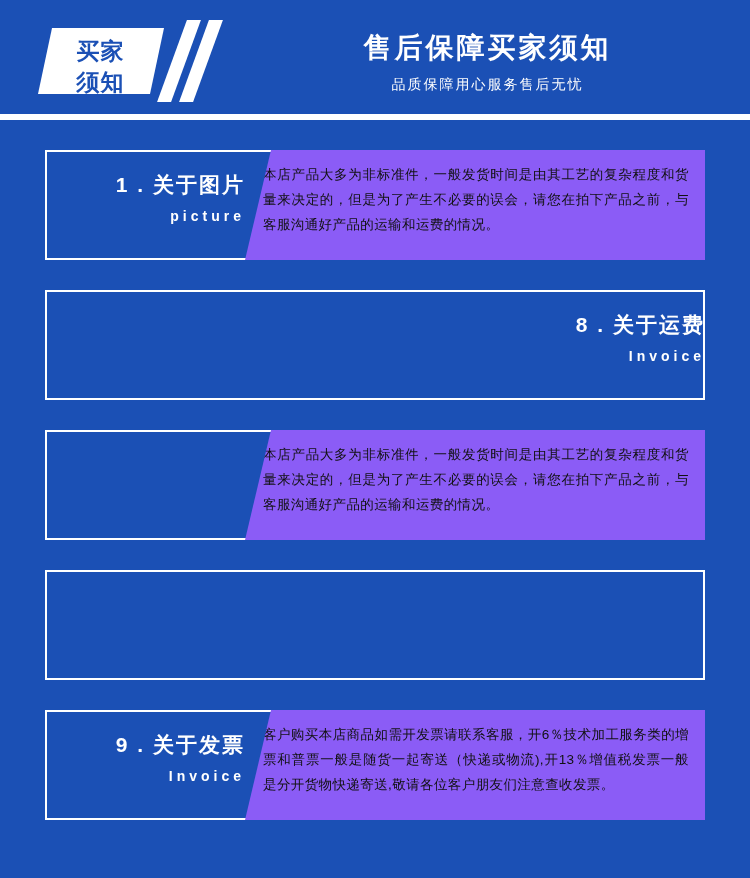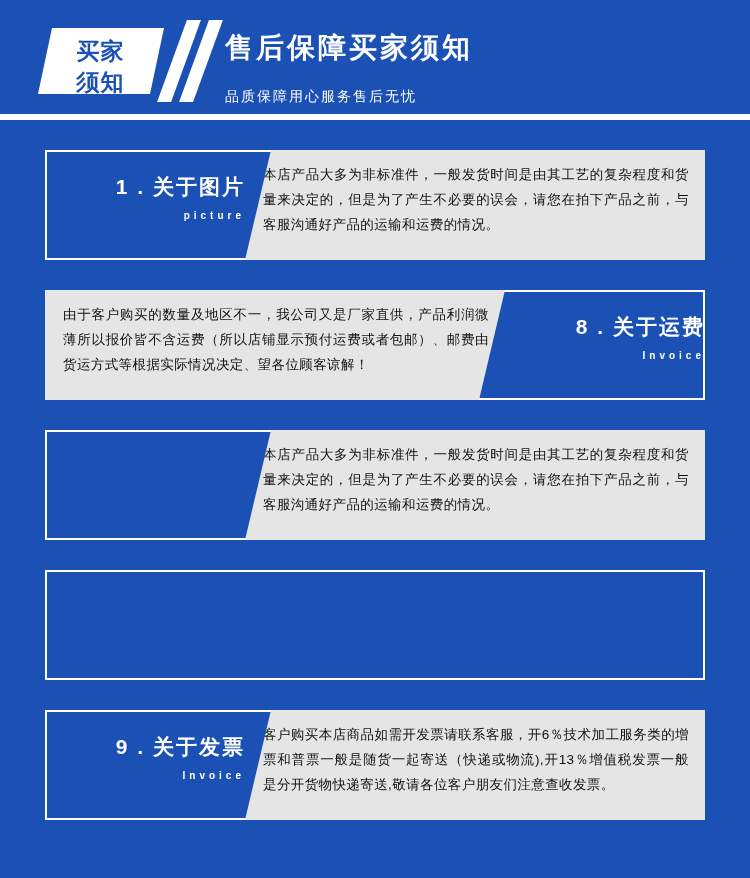"售后保障买家须知" .header-titles { text-align: left -> center }
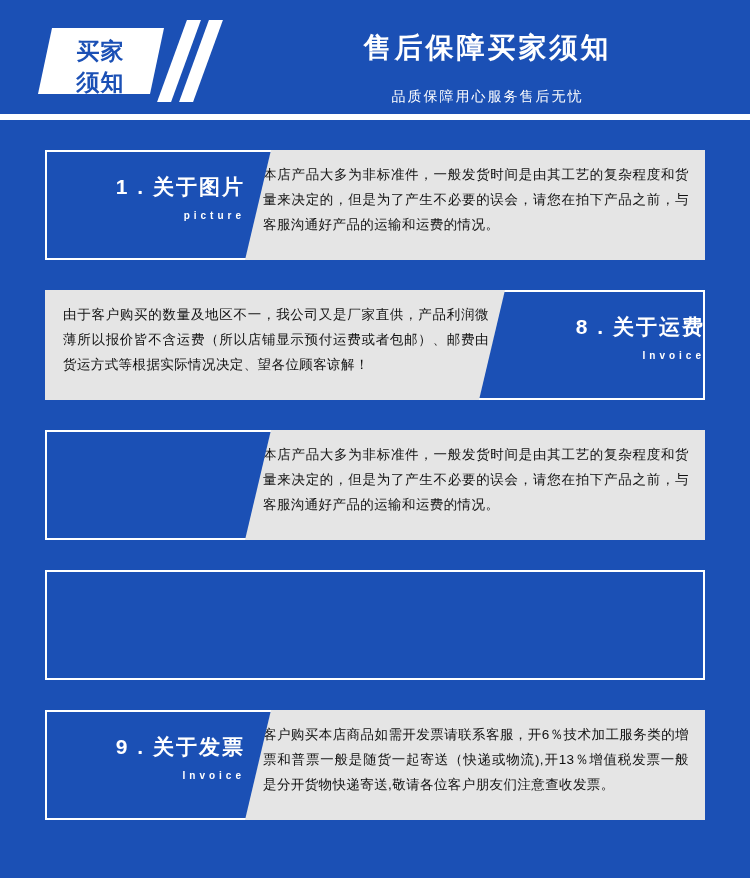"品质保障用心服务售后无忧" .header-sub { margin-top: 22px -> 10px }
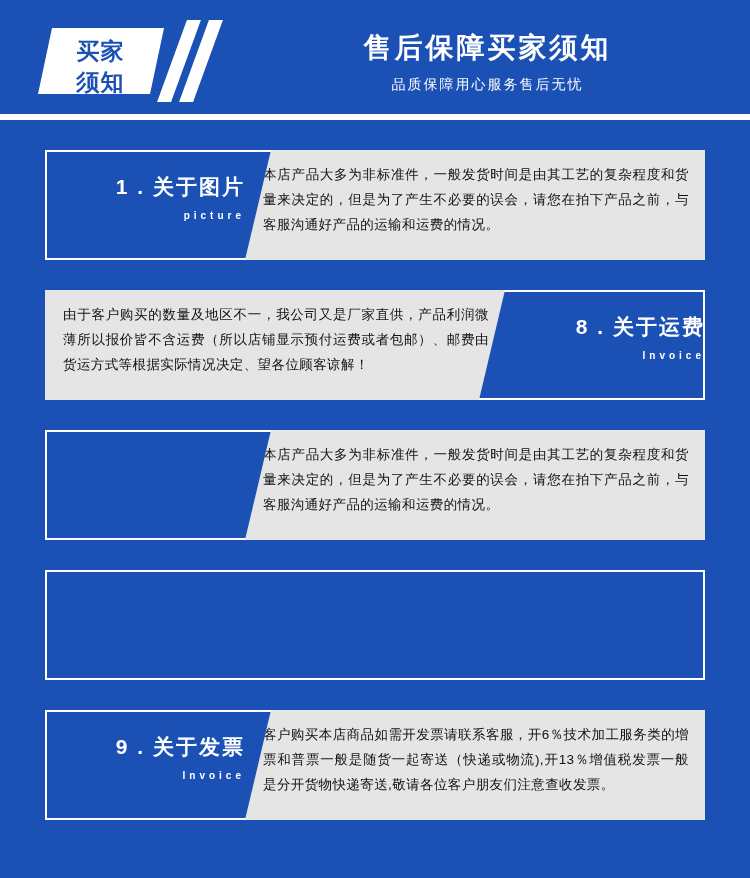"本店产品大多为非标准件，一般发货时间是由其工艺的复杂程度和货量来决定的，但是为了" .textbox { background: #e5e5e5 -> #8b5cf6 }
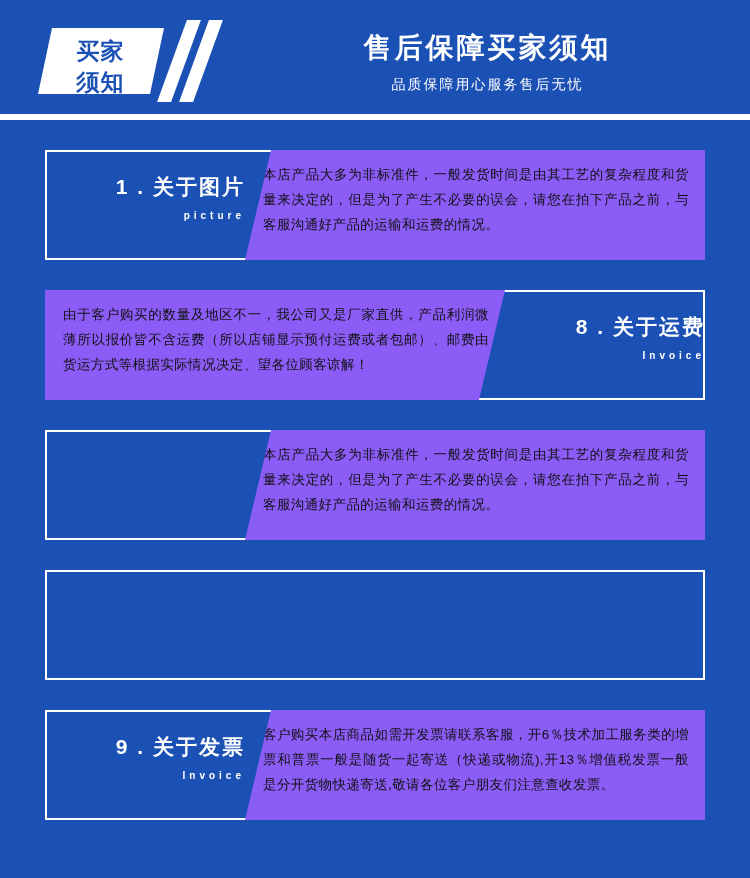"picture" .label-en { font-size: 10px -> 14px }
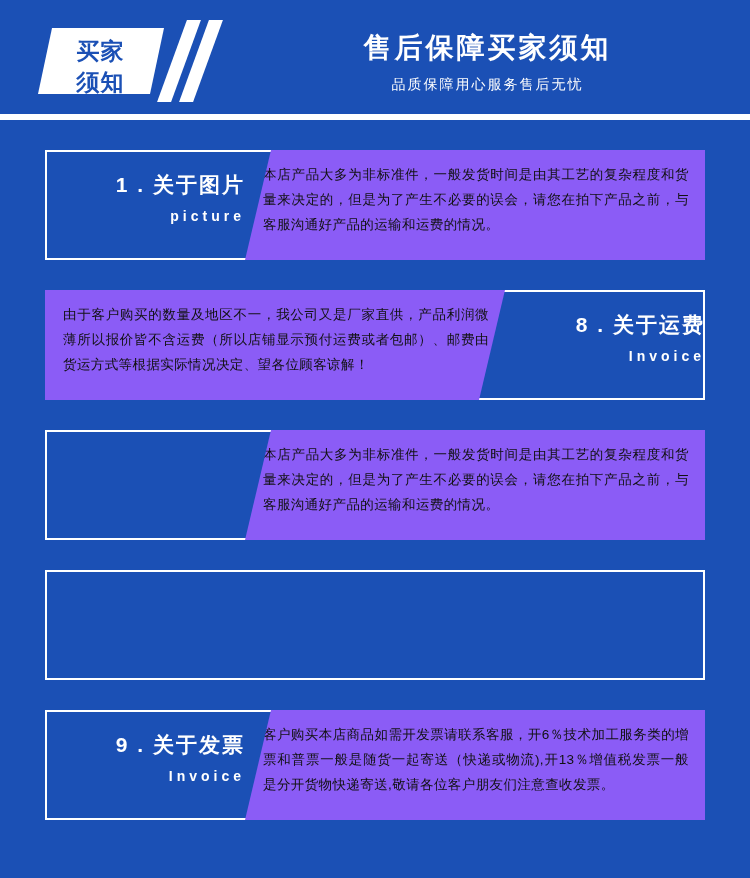"由于客户购买的数量及地区不一，我公司又是厂家直供，产品利润微薄所以报价皆不含运费" div.textbox { html: <div> <p>由于客户购买的数量及地区不一，我公司又是厂家直供，产品利润微薄所以报价皆不含运费（所以店铺显示预付运费或者包邮）、邮费由货运方式等根据实际情况决定、望各位顾客谅解！</p> </div> -> none }
